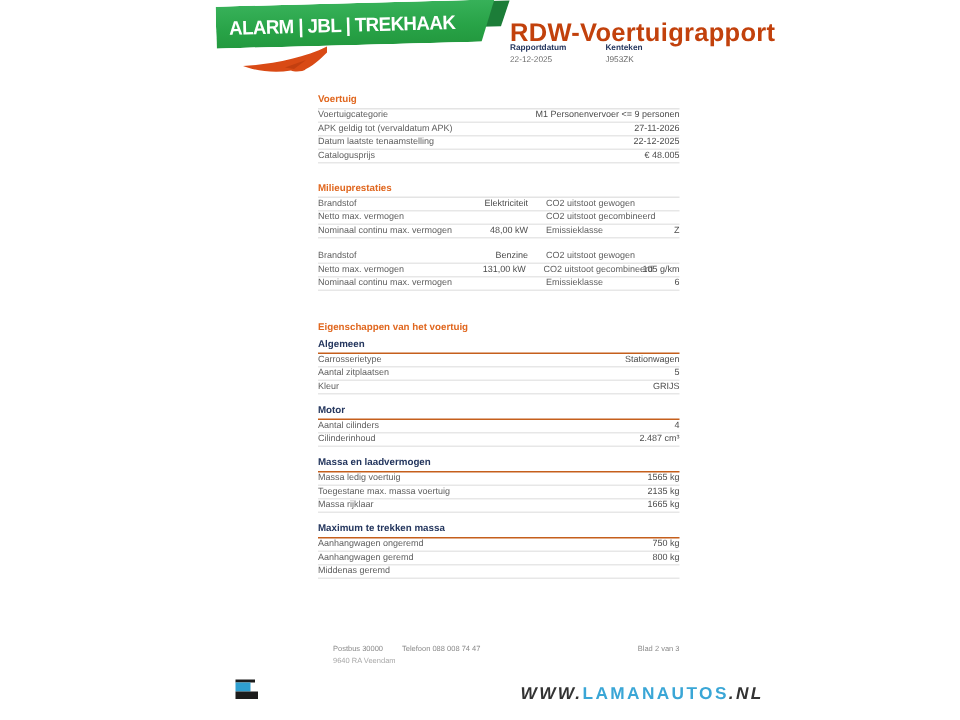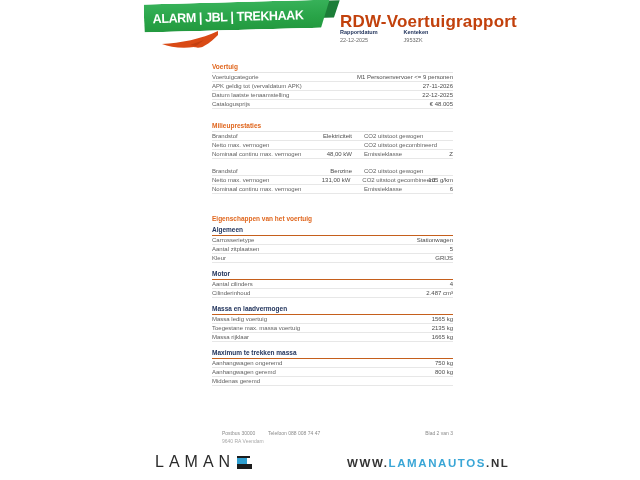"LAMAN" span { html: <span>LAMAN</span> -> none }
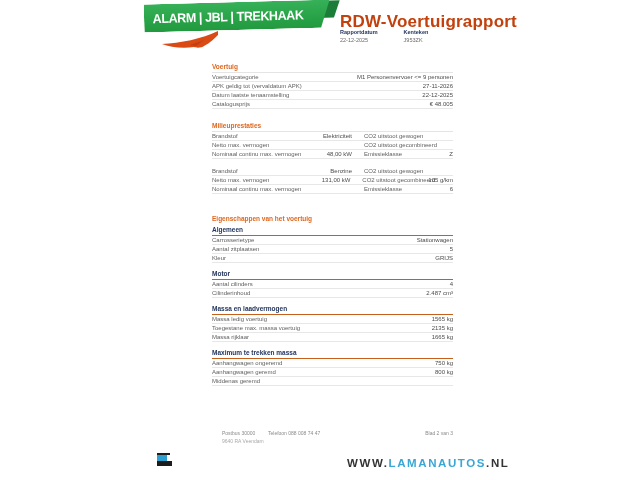"WWW." .site-url .dark { font-style: none -> italic }
